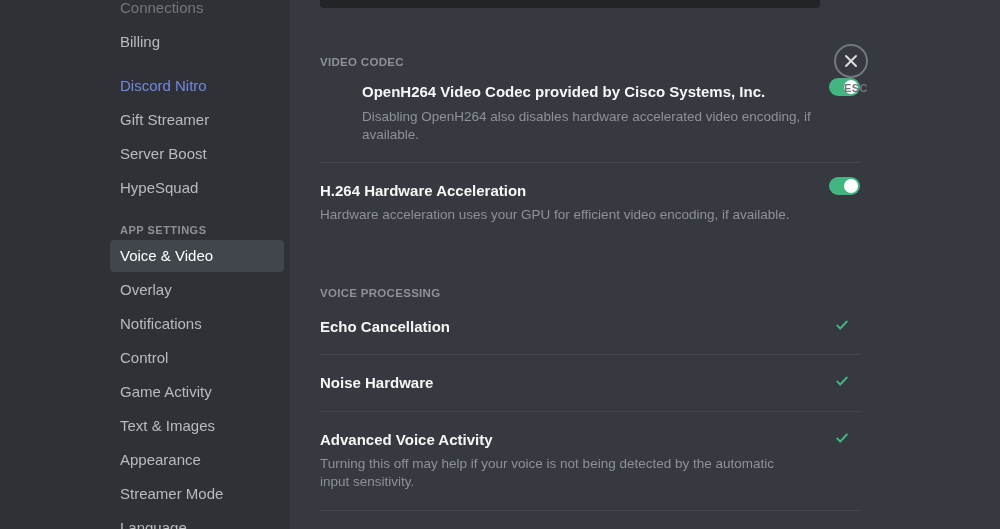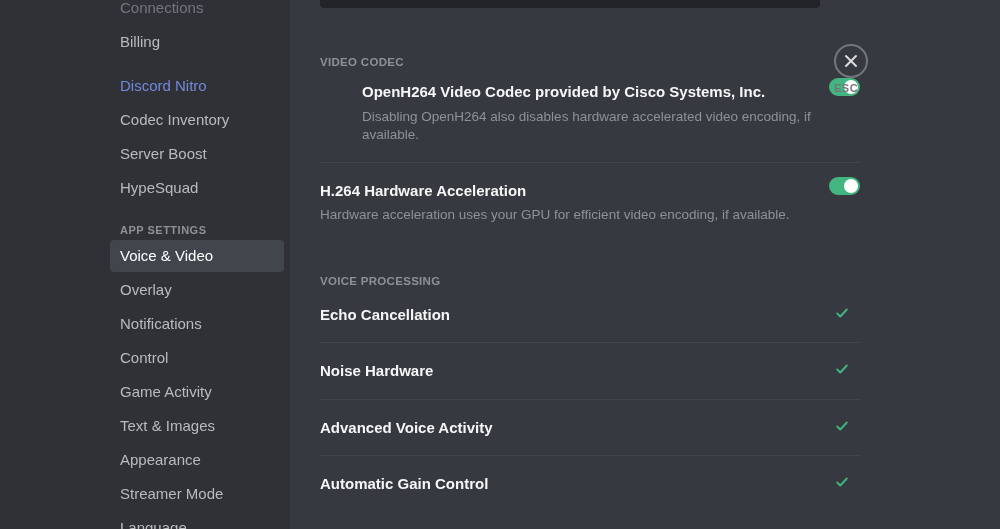"ESC" .close-wrap { text-align: left -> right }
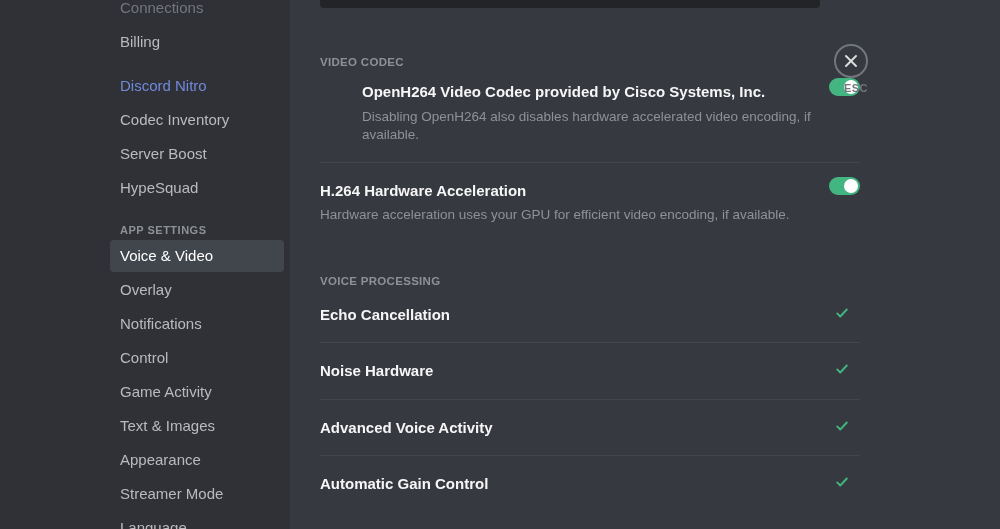"Codec Inventory" div.side-item { text: Codec Inventory -> Gift Streamer }
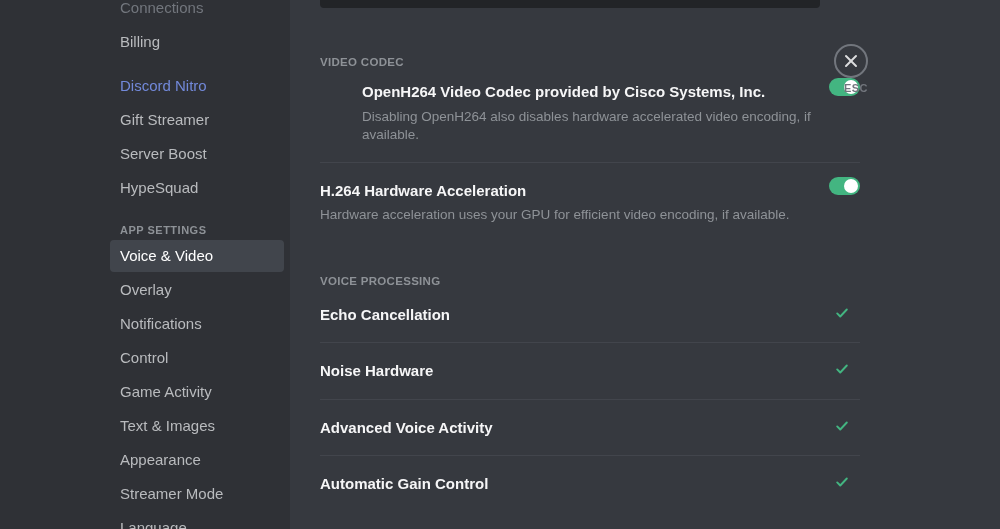"VOICE PROCESSING" .section-header { margin-top: 20px -> 32px }
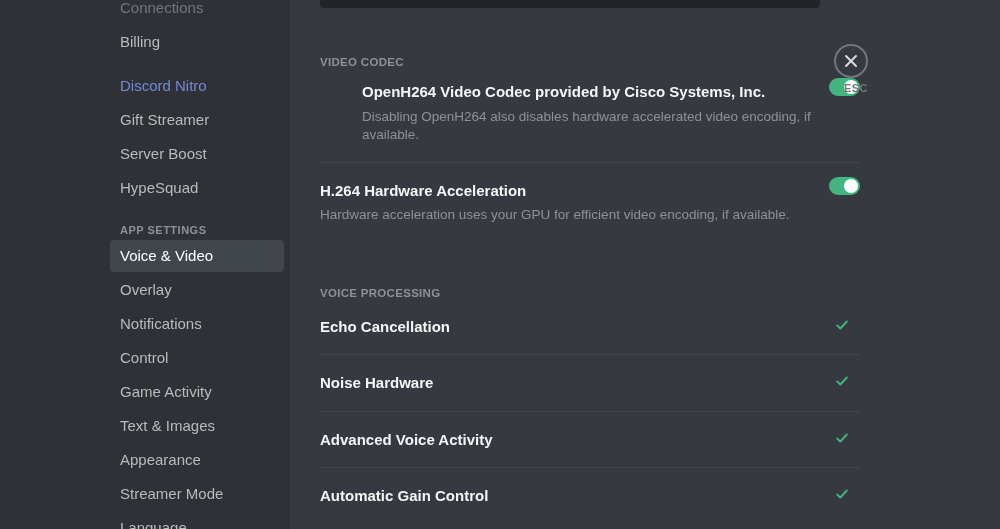"Turning this off may help" div.setting-desc { html: none -> <div>Turning this off may help if your voice is not being detected by the automatic input sensitivity.</div> }
